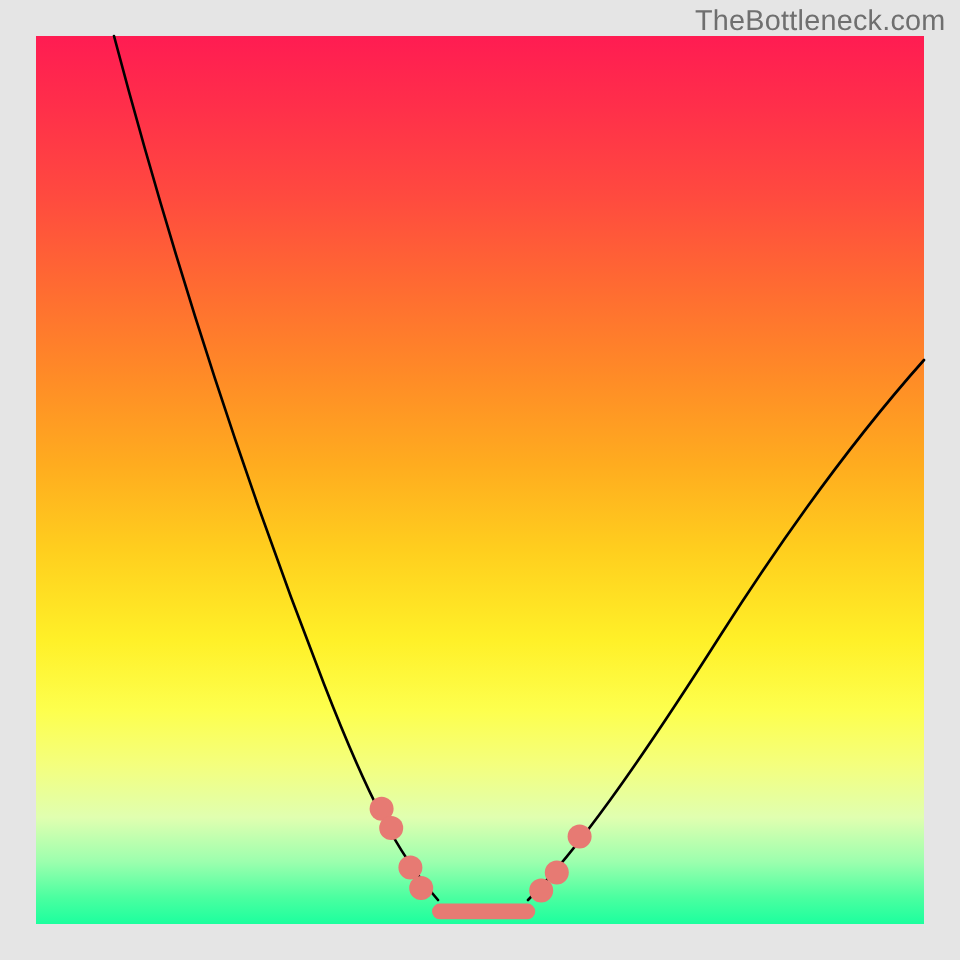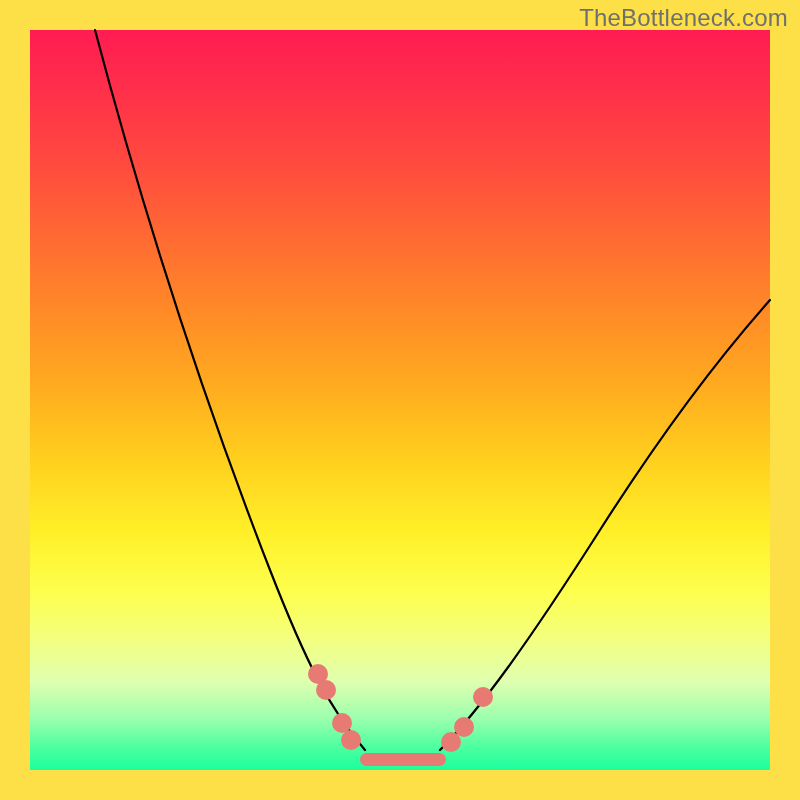"TheBottleneck.com" .frame { background: #fde047 -> #e5e5e5 }
